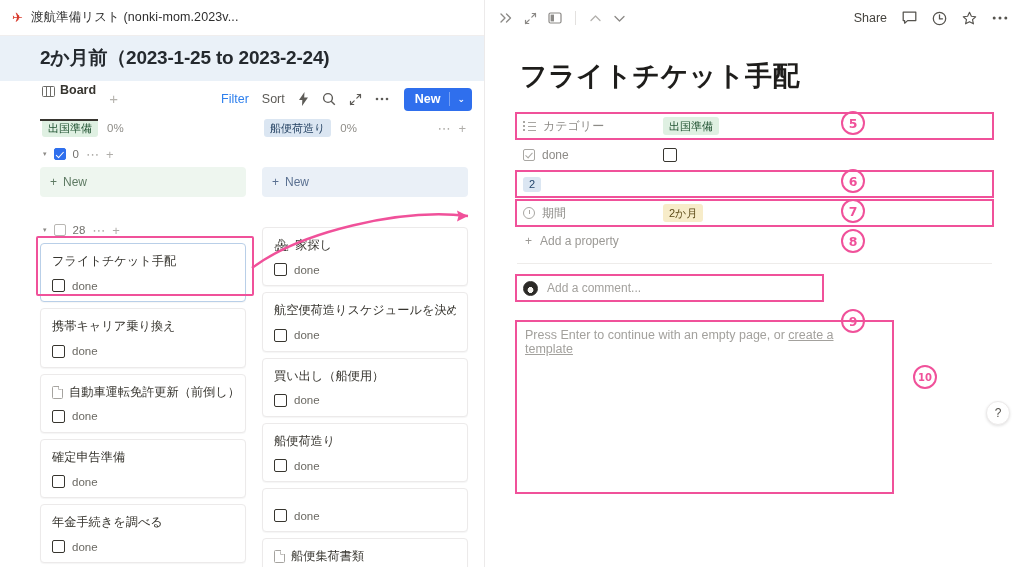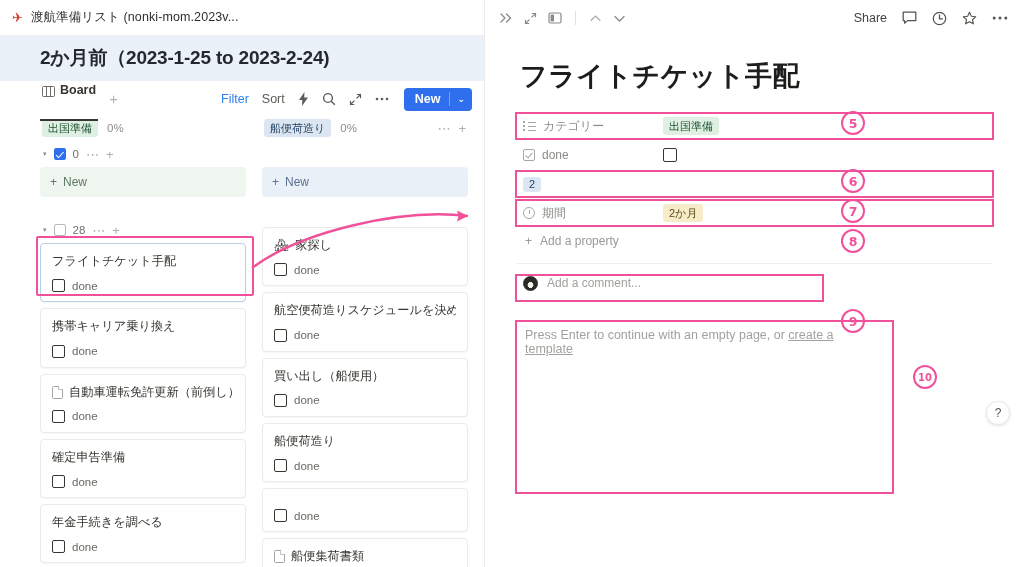"Add a comment..." .comment-row { align-items: none -> center }
